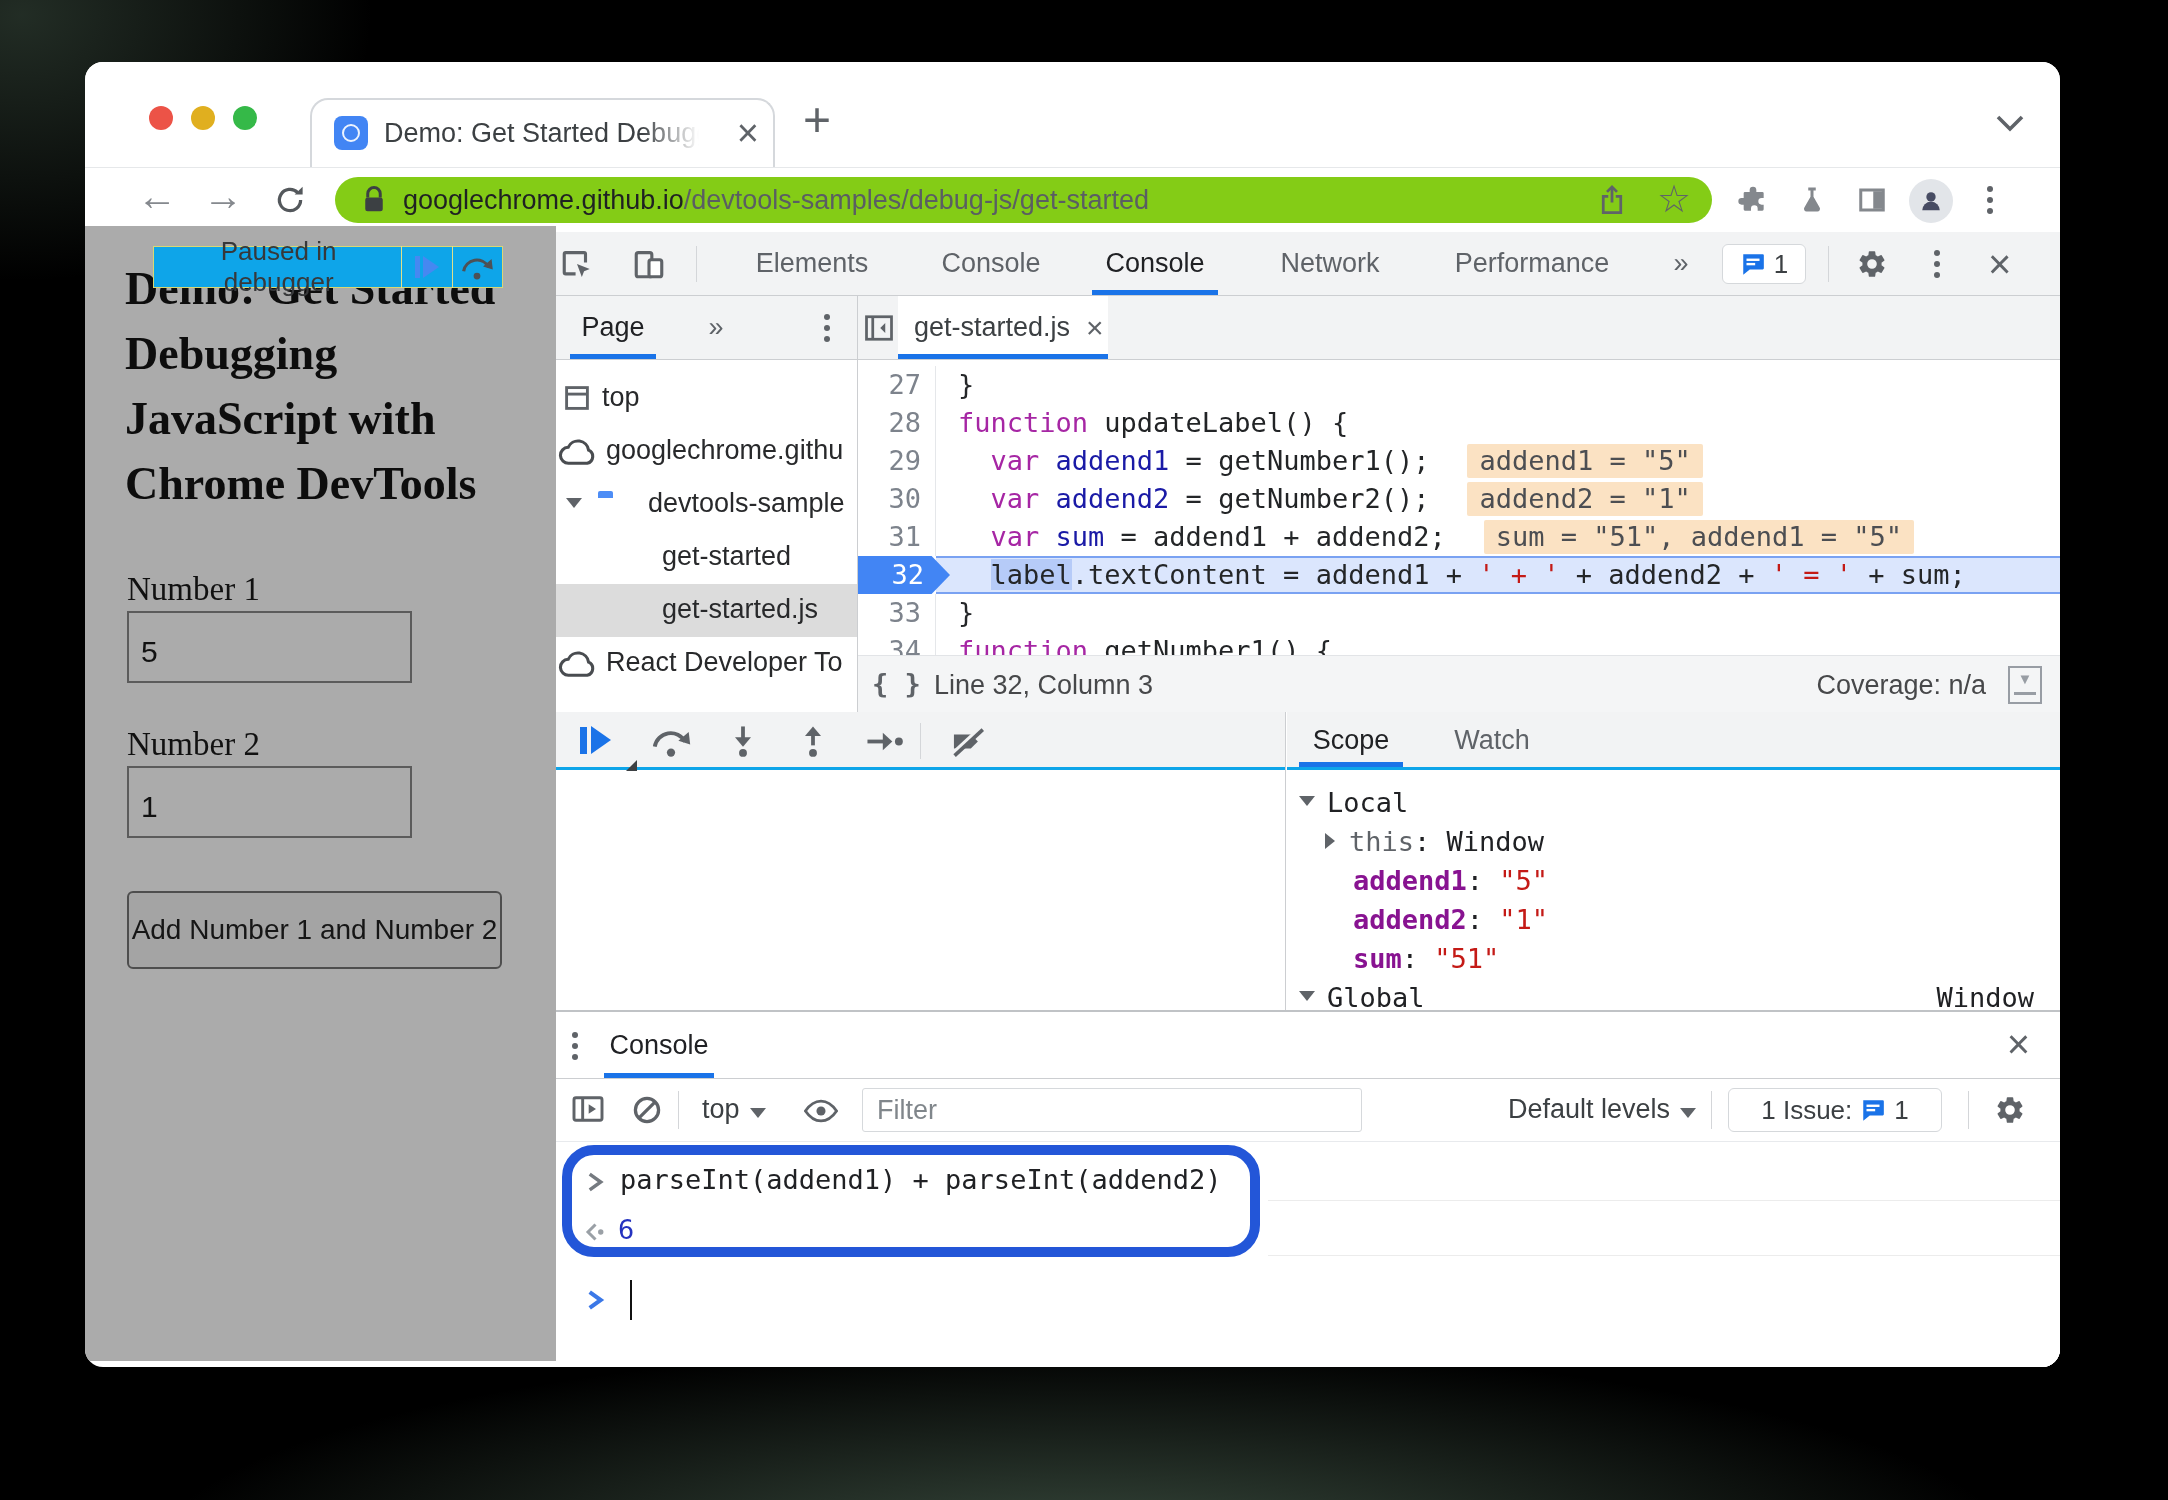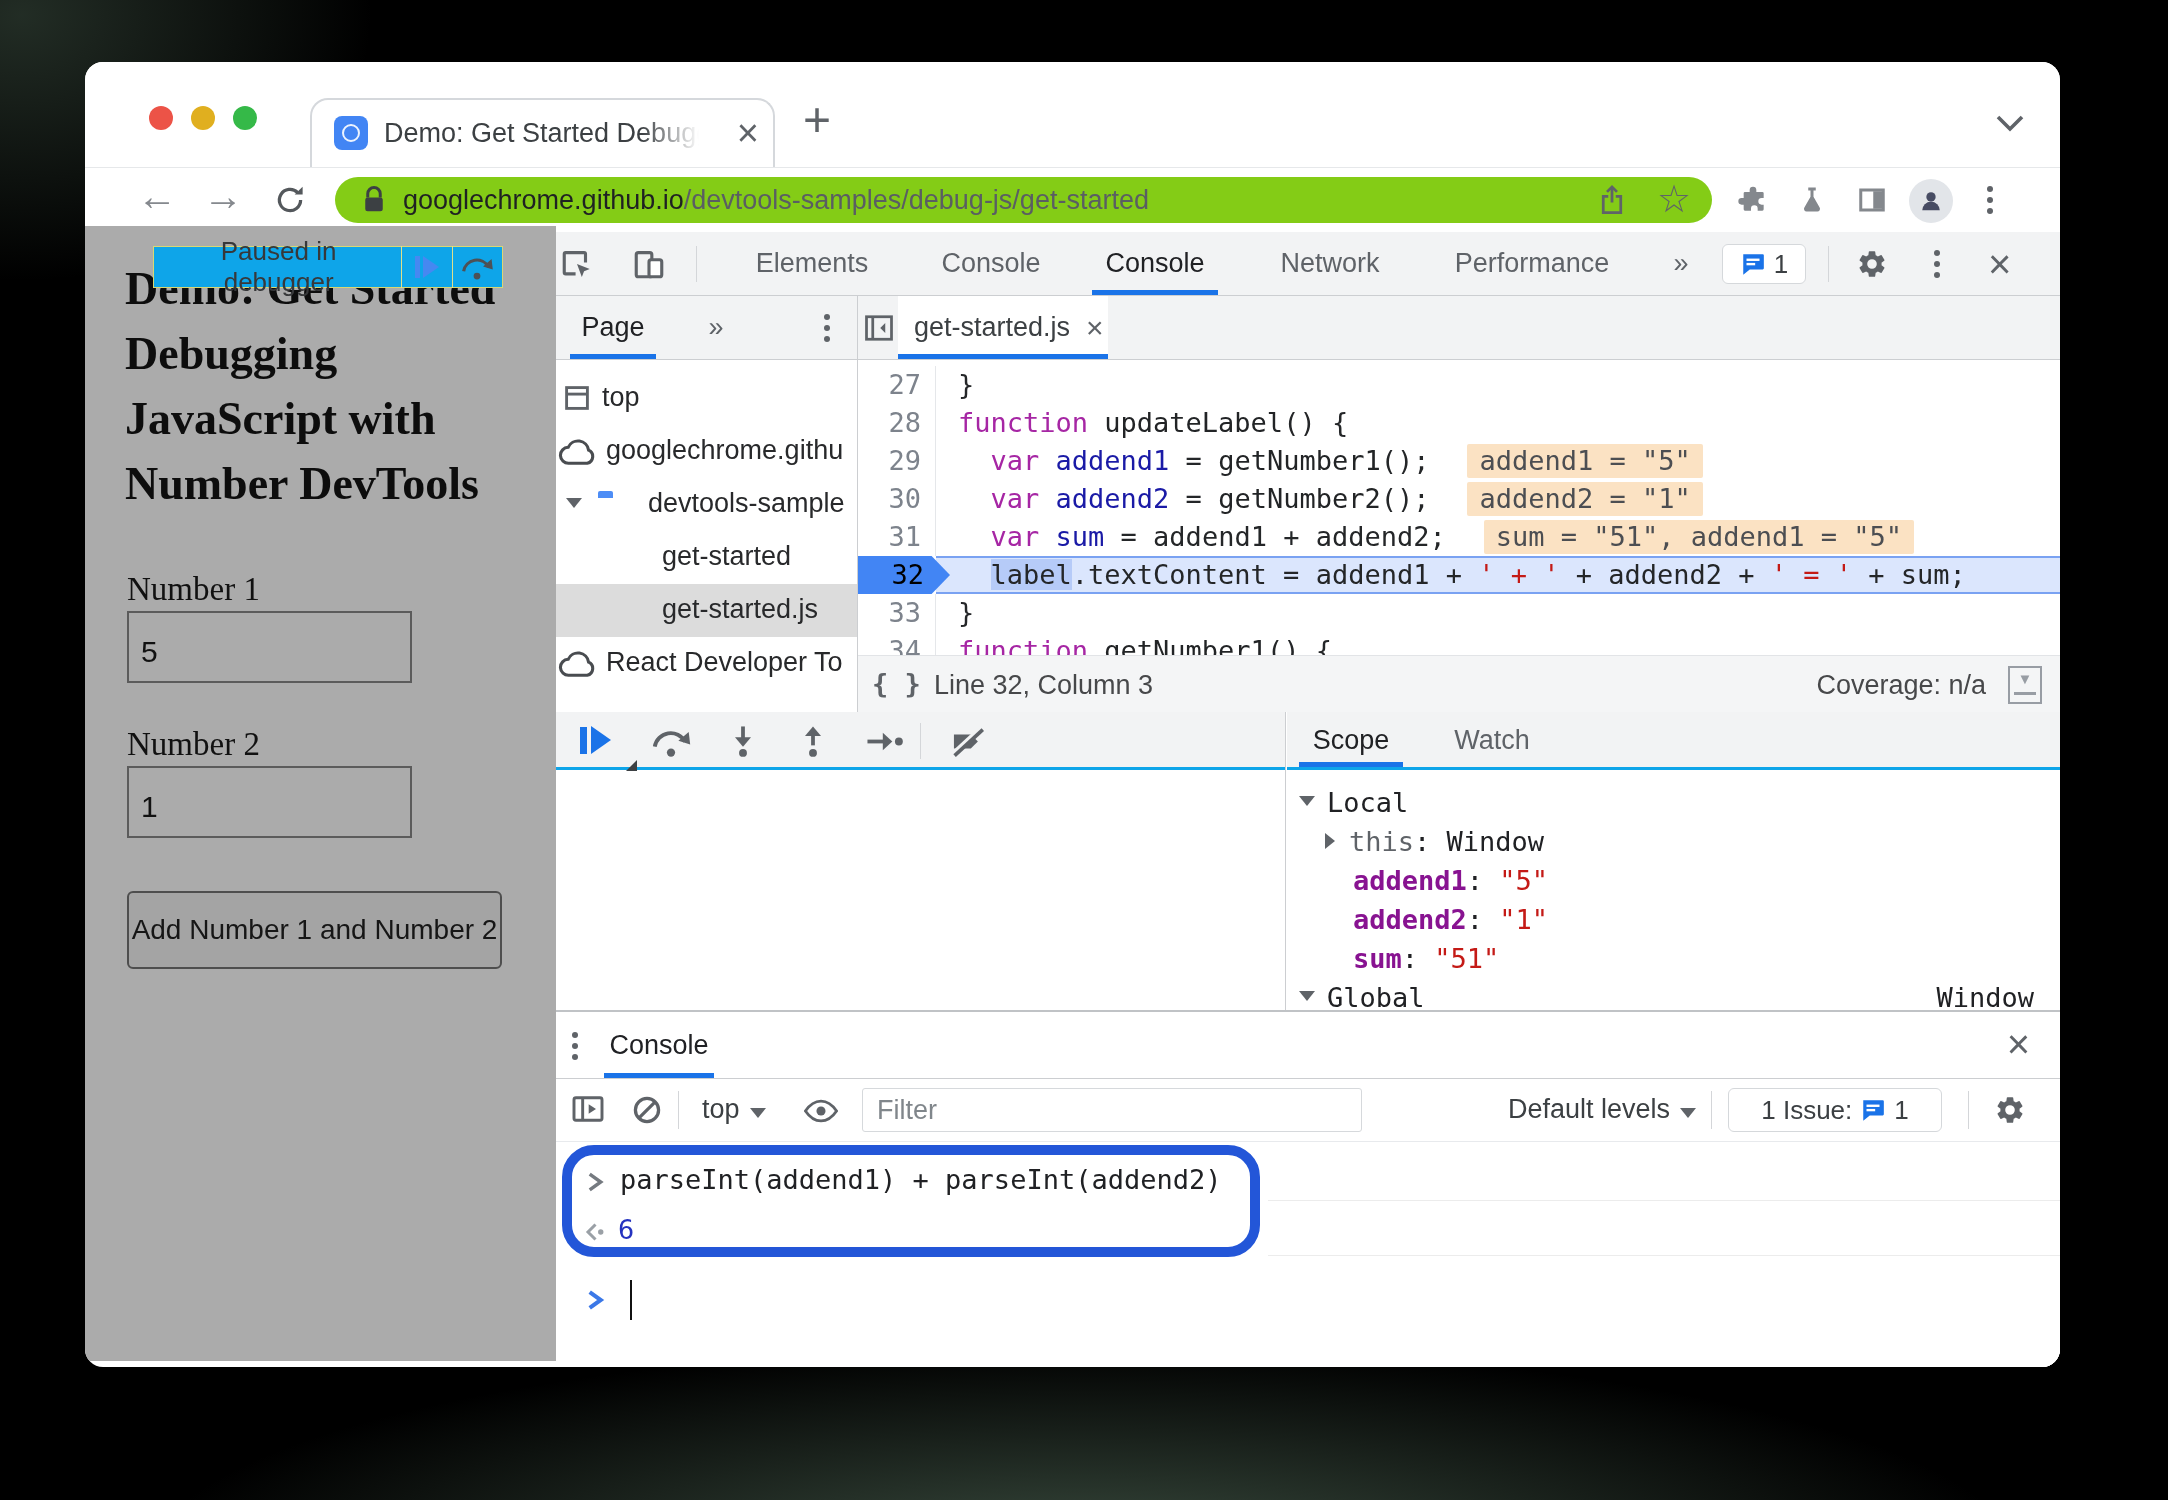"Number DevTools" div { text: Number -> Chrome }
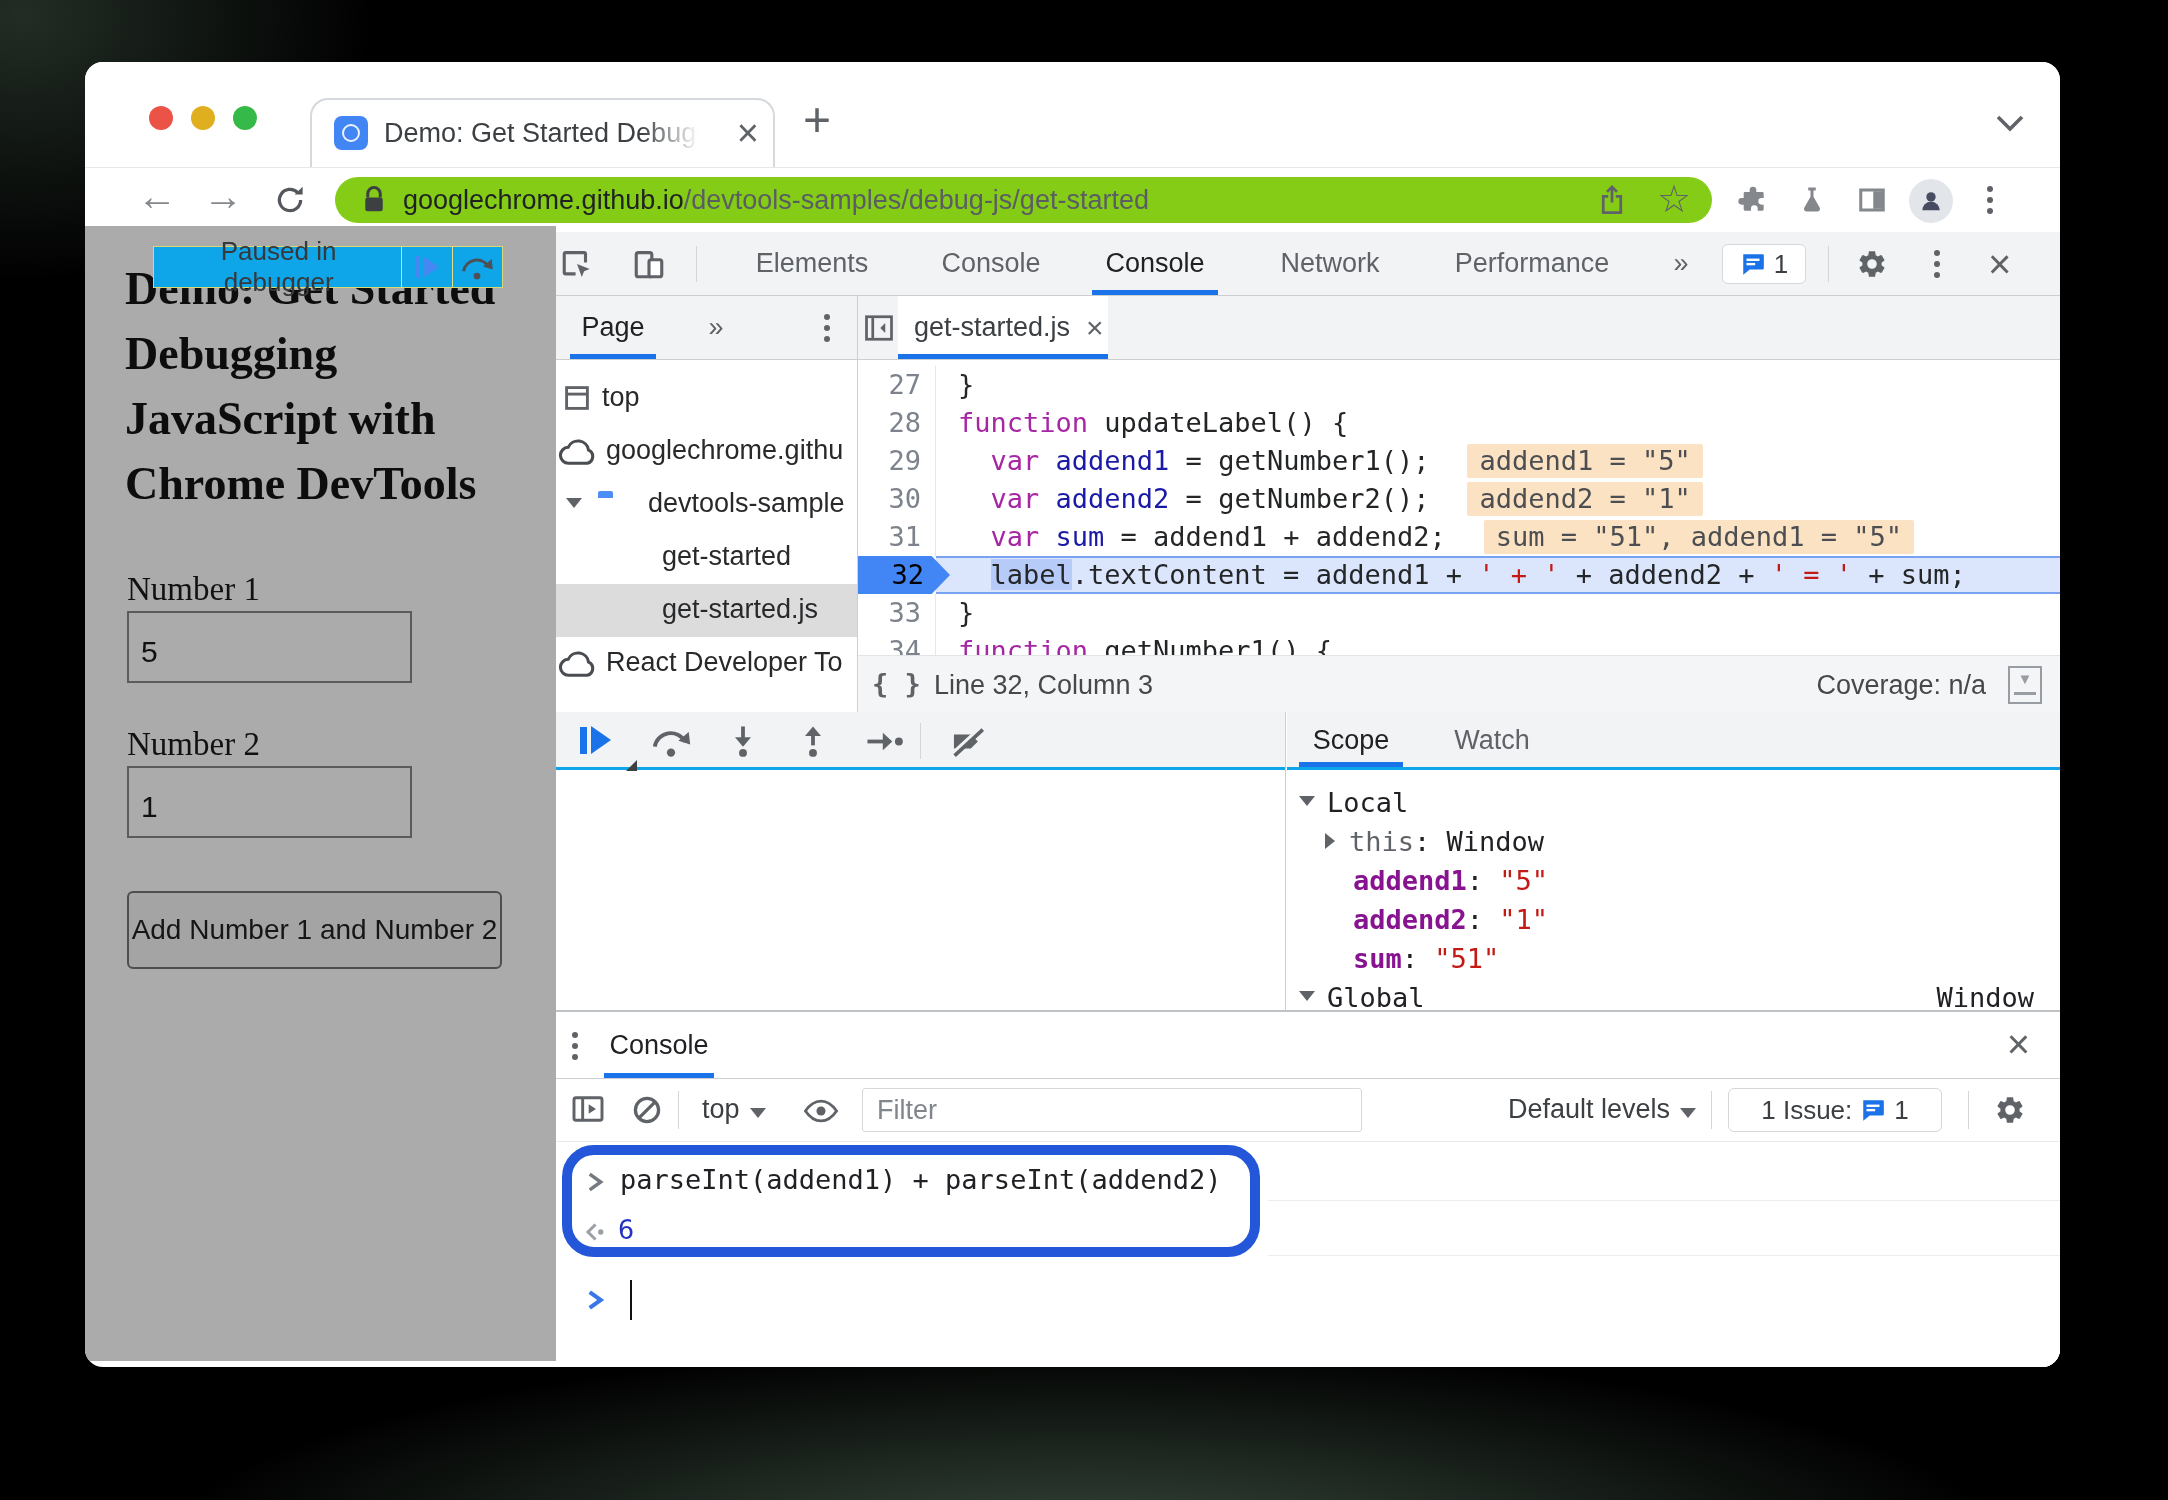"32" .codeline.cur .gut { color: #000000 -> #ffffff }
